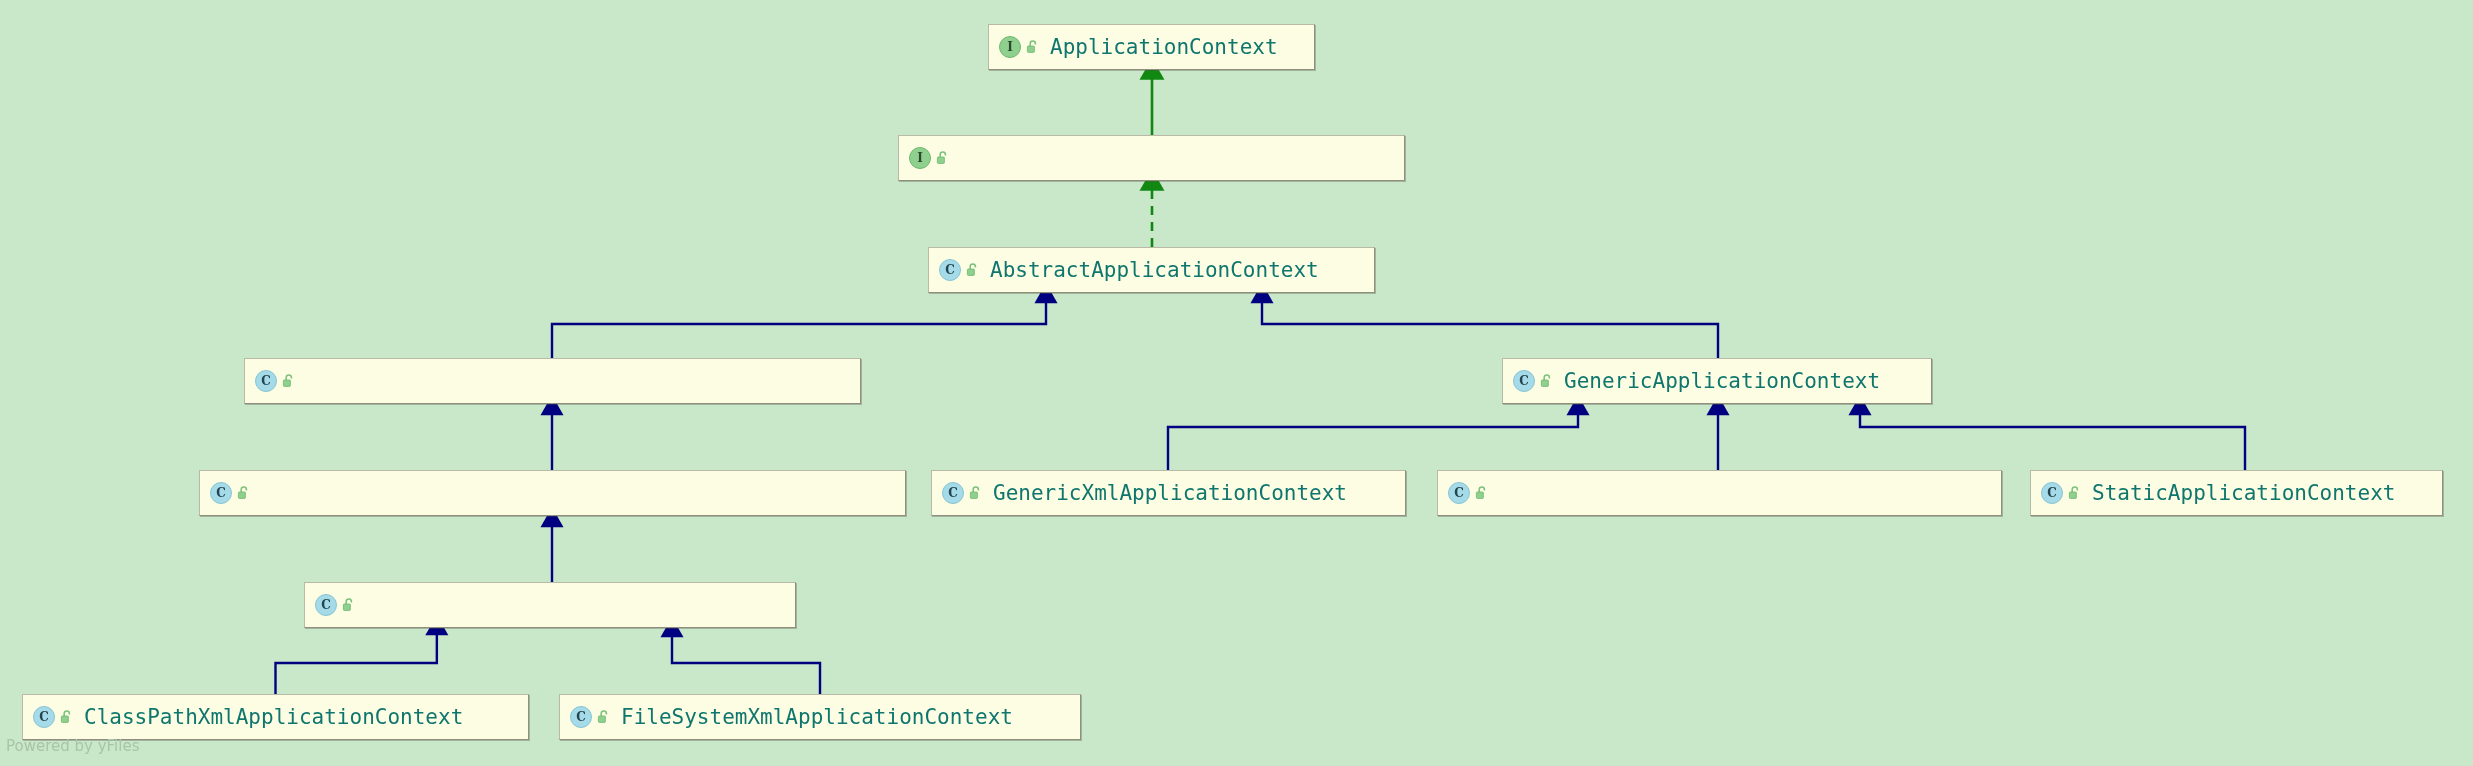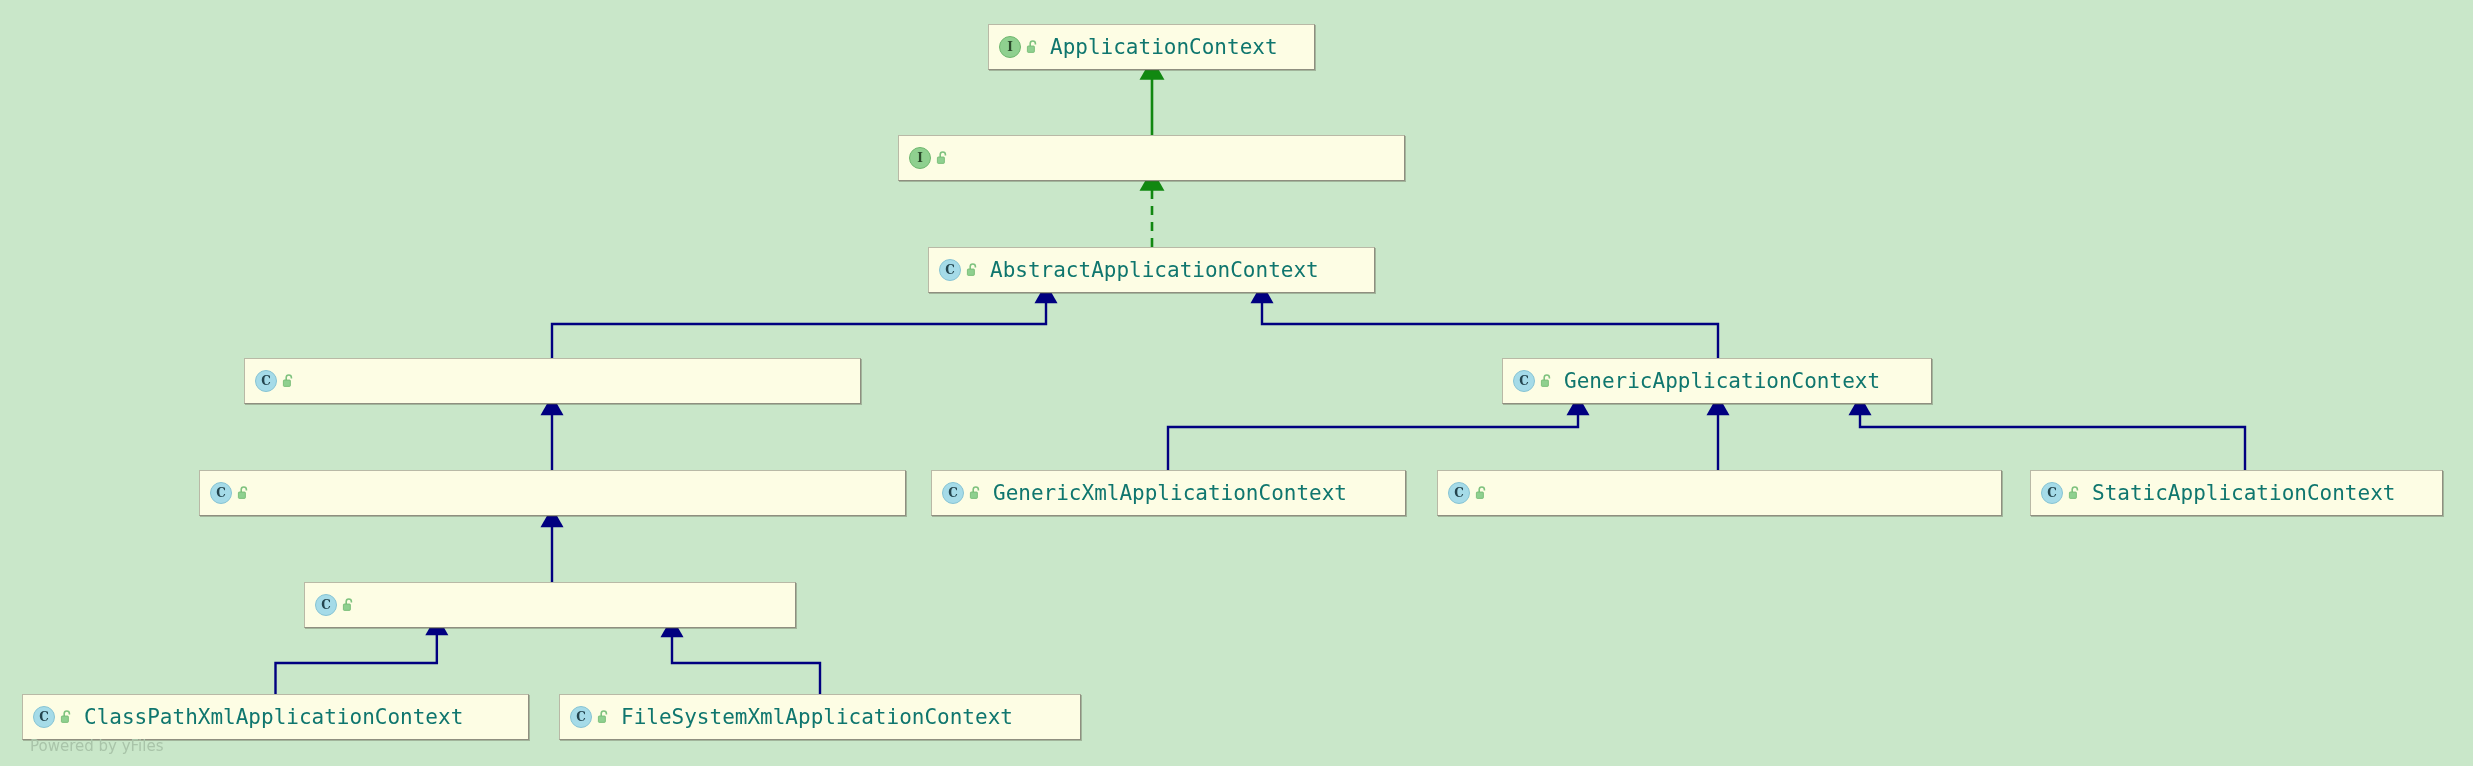"Powered by yFiles" #watermark { margin-left: 24px -> none }
